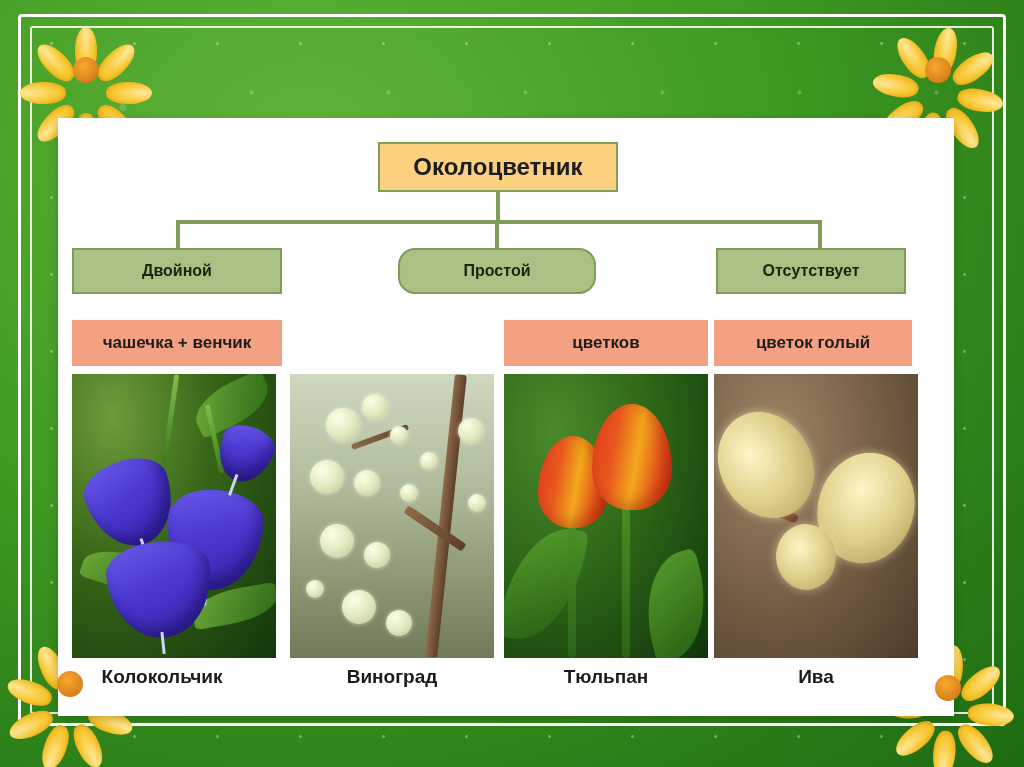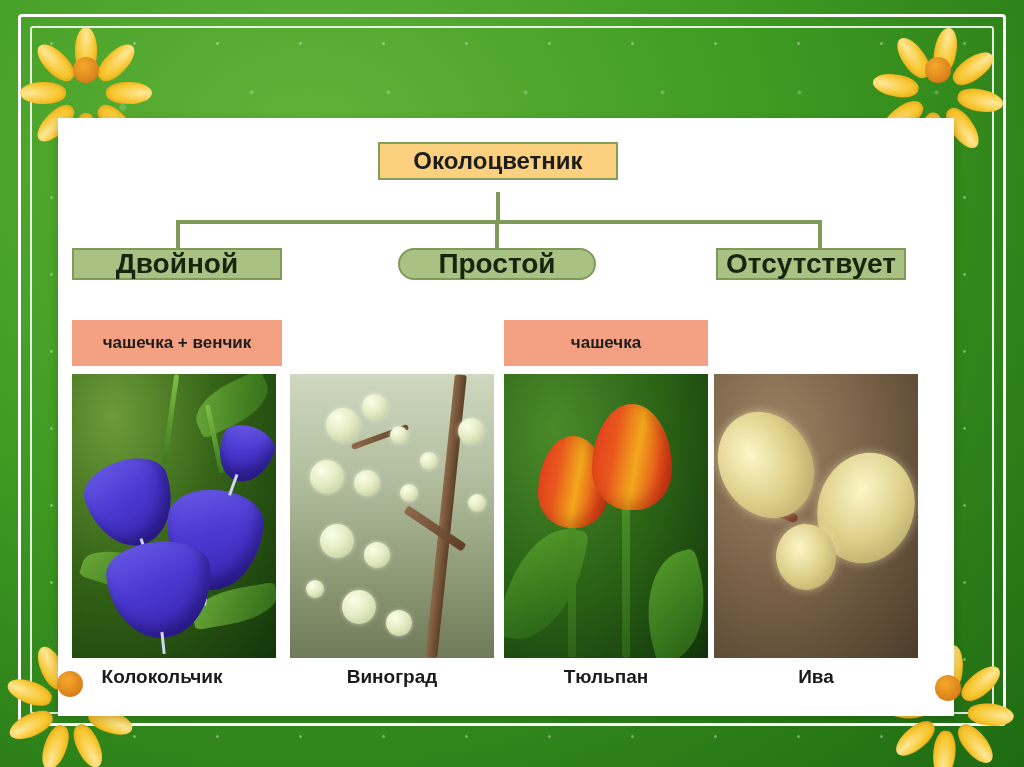"Околоцветник" .node-root { height: 38px -> 50px }
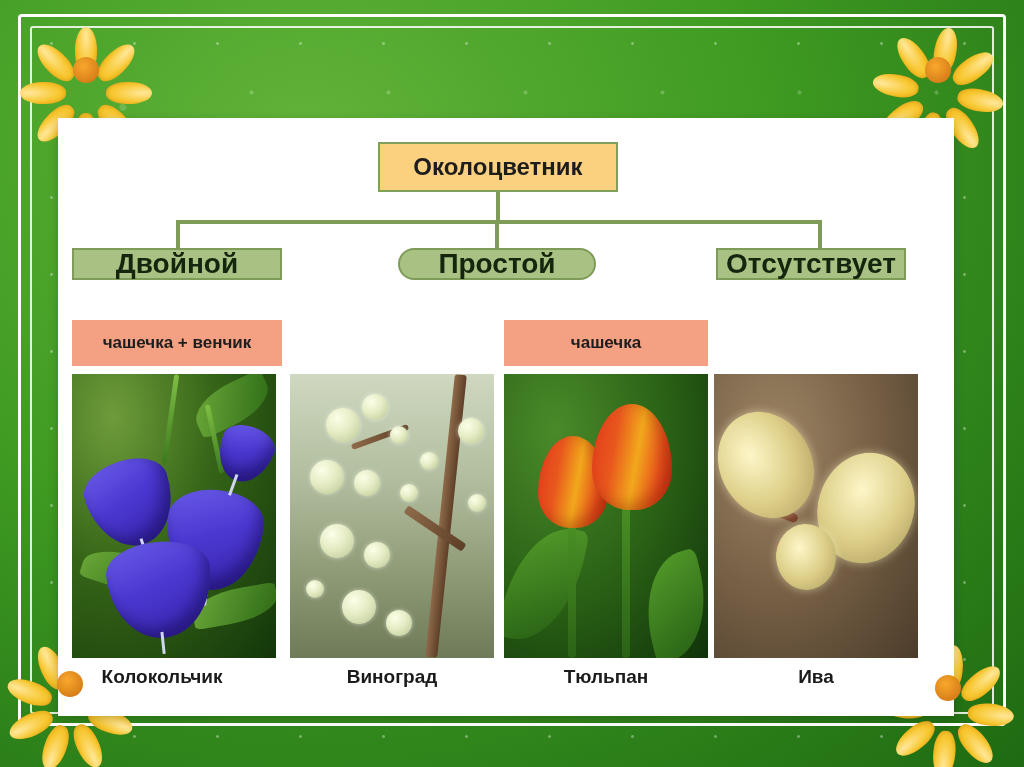"Двойной" .node-l2 { font-size: 28px -> 16px; height: 32px -> 46px }
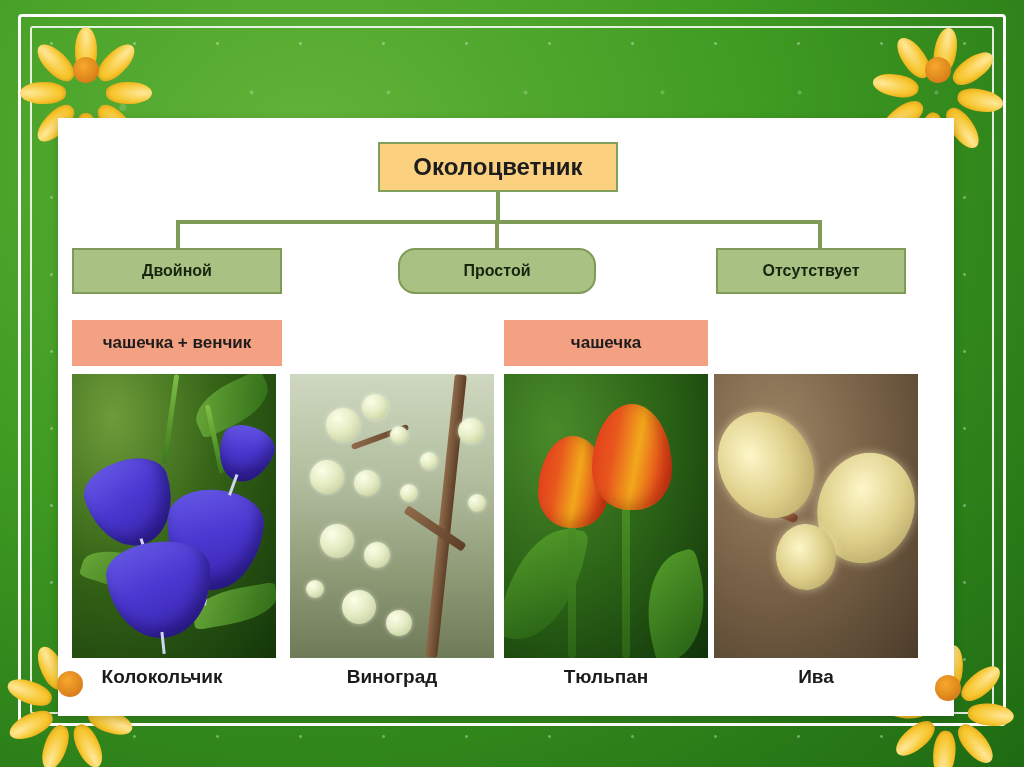"чашечка" div.node { text: чашечка -> цветков }
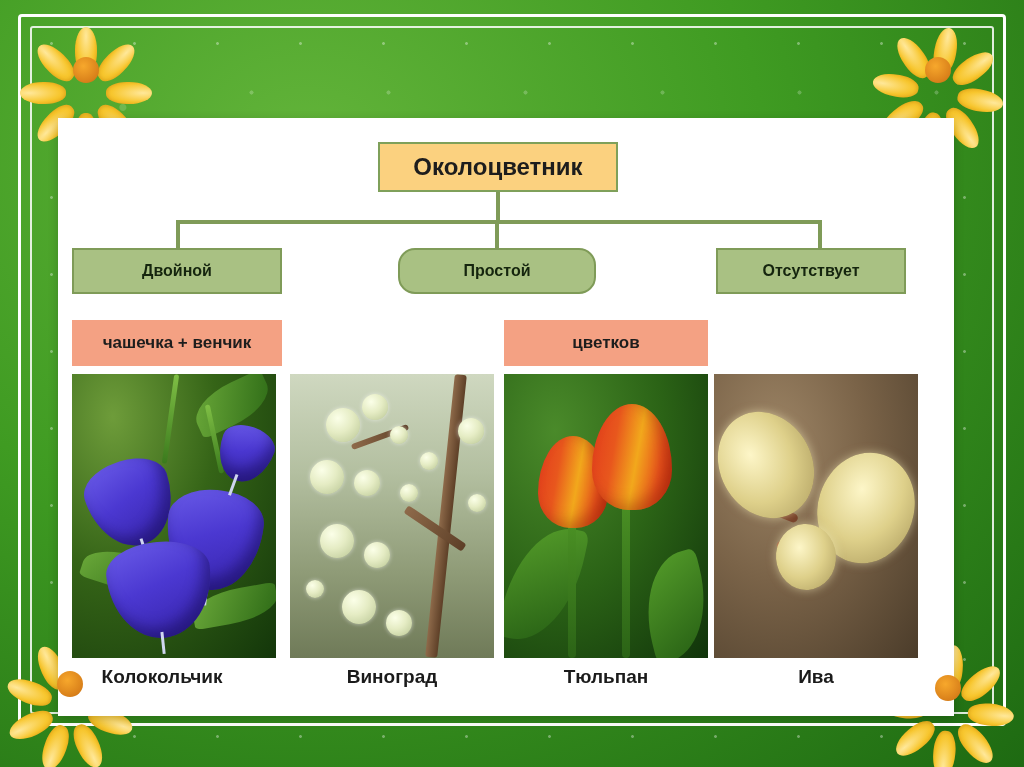"цветок голый" div.node { html: none -> <div>цветок голый</div> }
